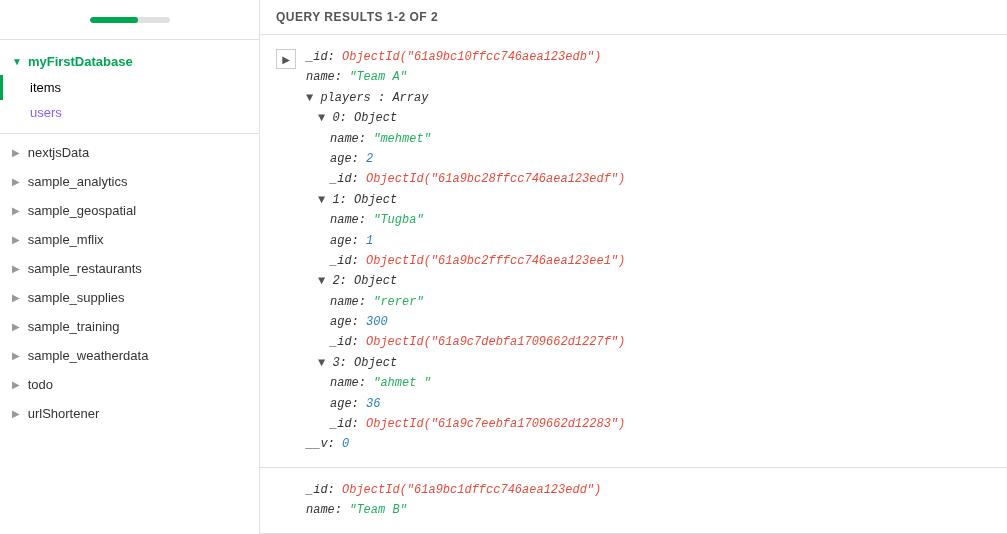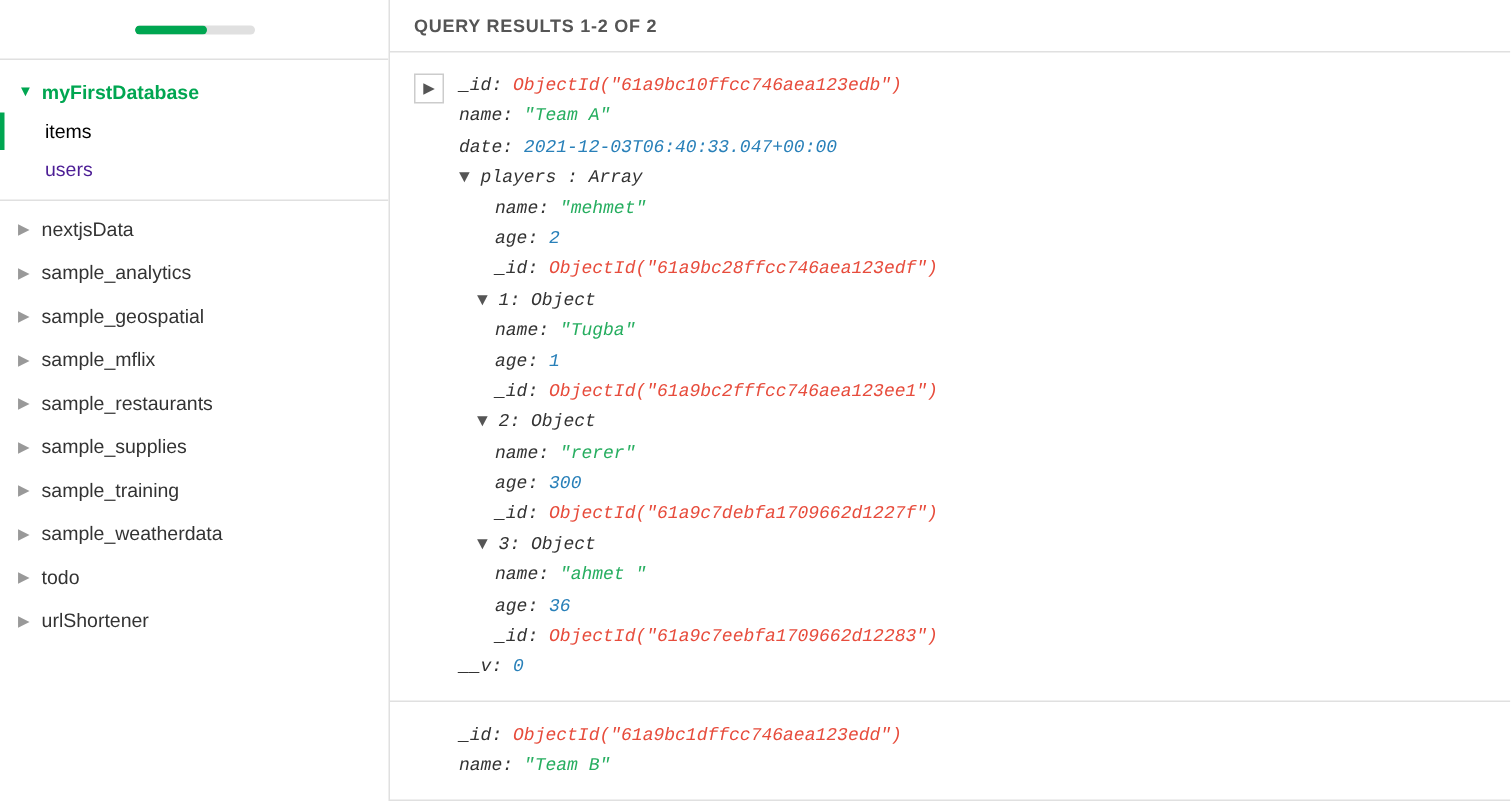"date: 2021-12-03T06:40:33.047+00:00" span.line { html: <span><span>date: </span><span>2021-12-03T06:40:33.047+00:00</span></span> -> none }
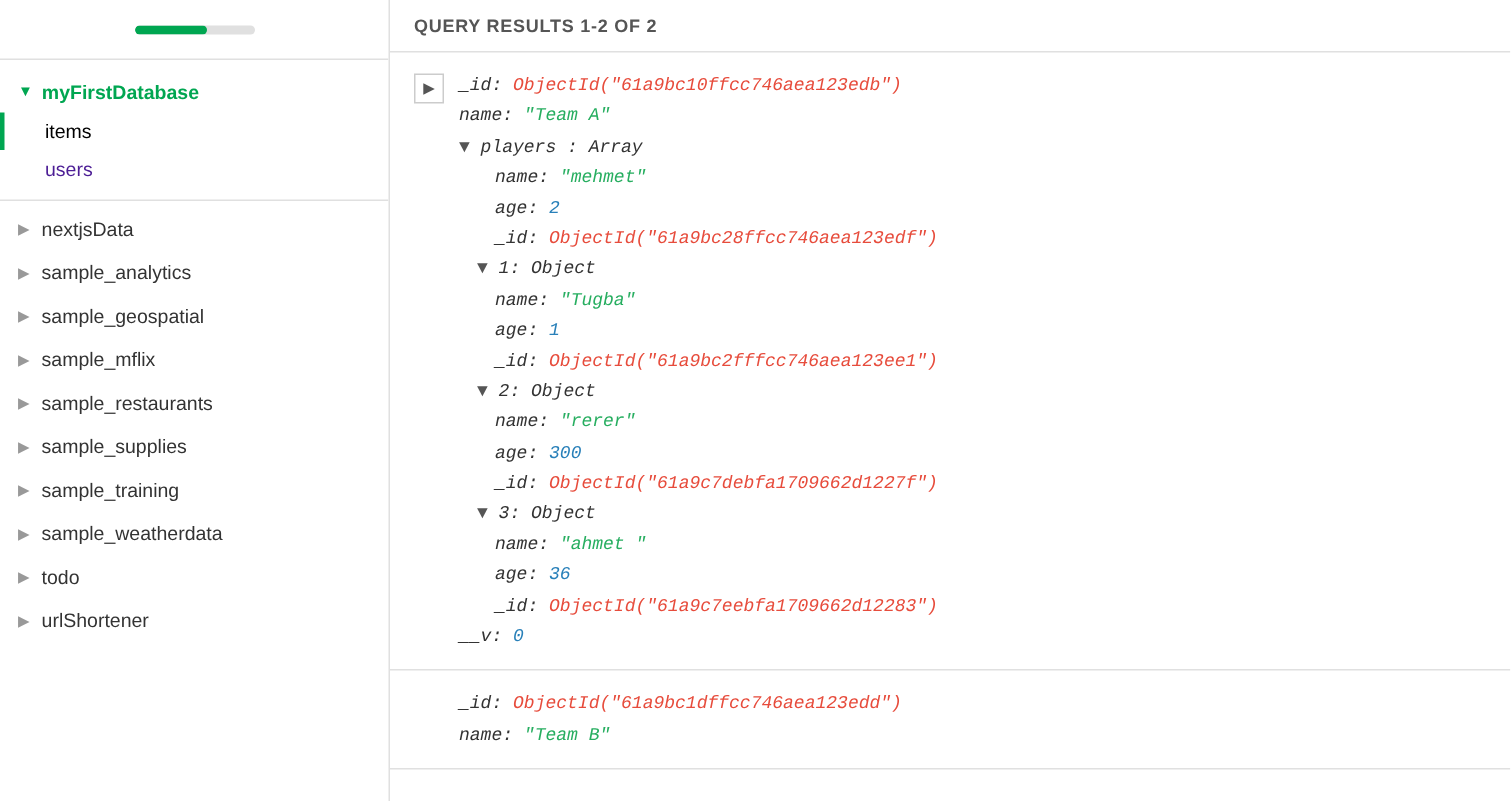"users" .db-item { color: #4c1d95 -> #8b5cf6 }
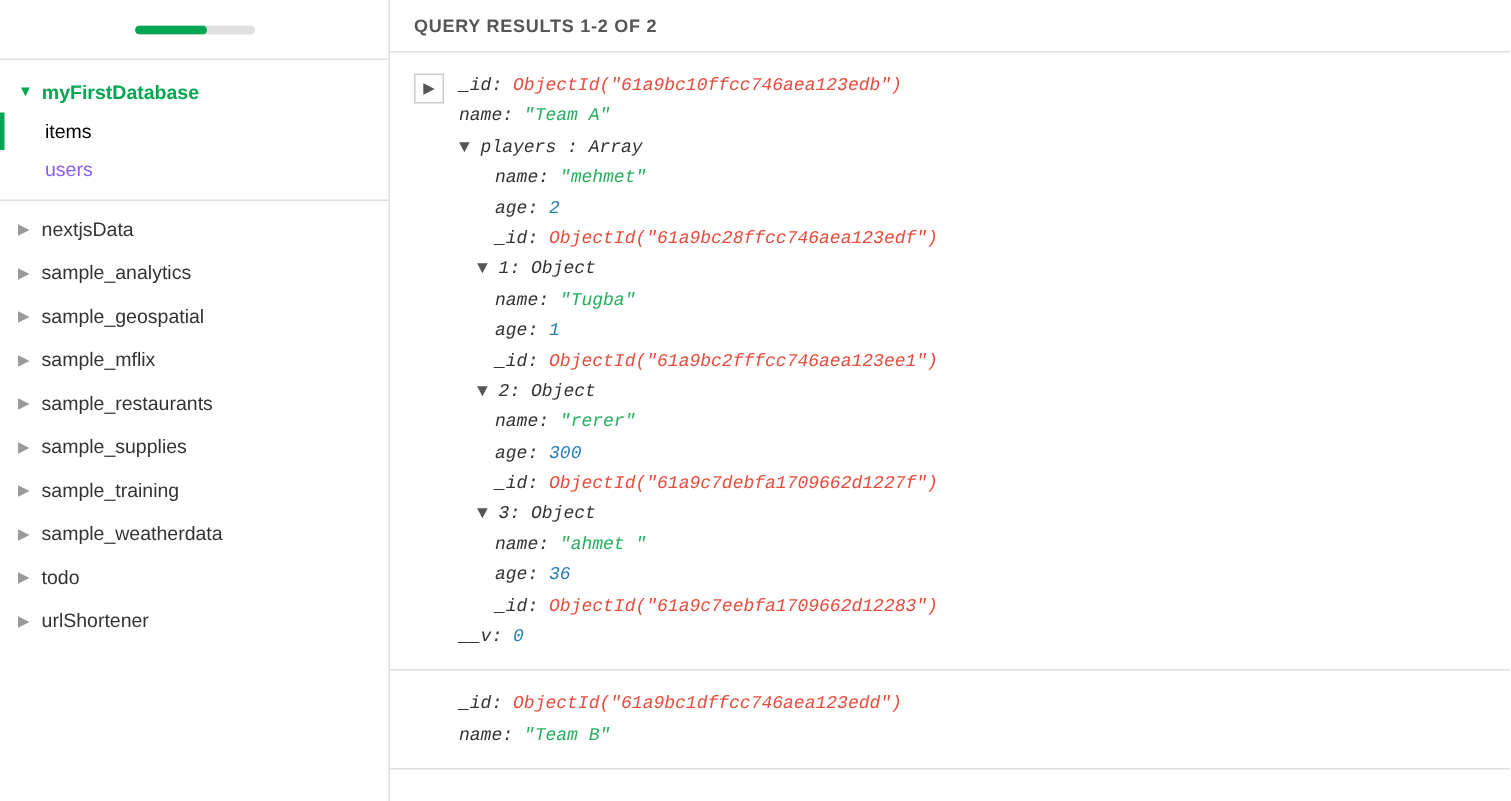"▼ 0: Object" span.line { html: none -> <span><span>▼ </span><span>0: Object</span></span> }
